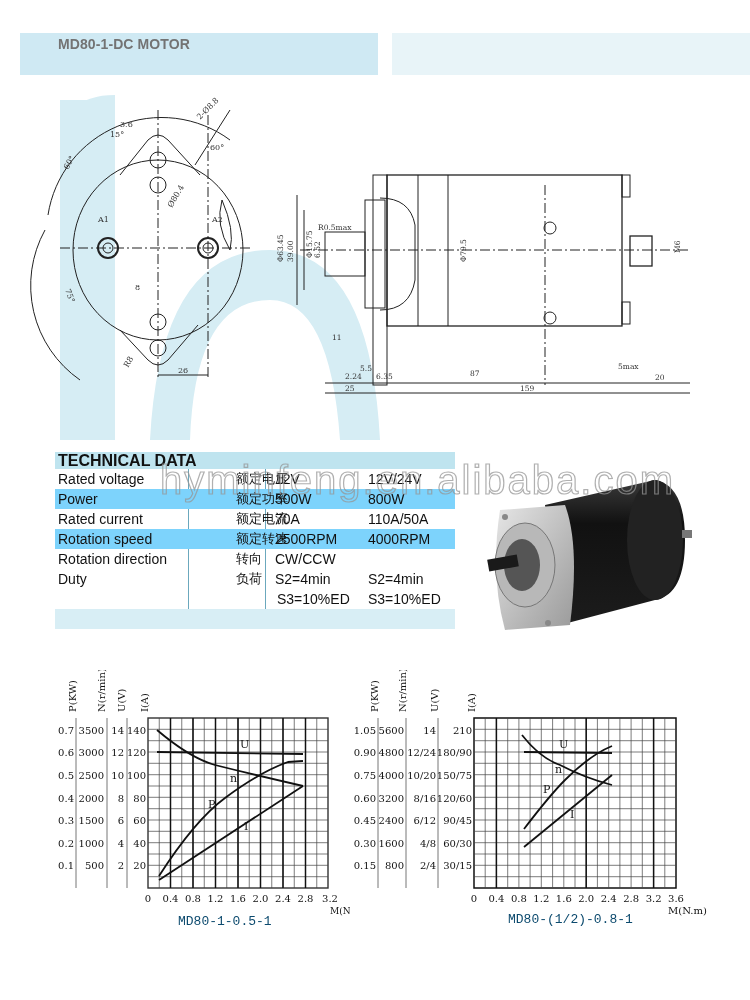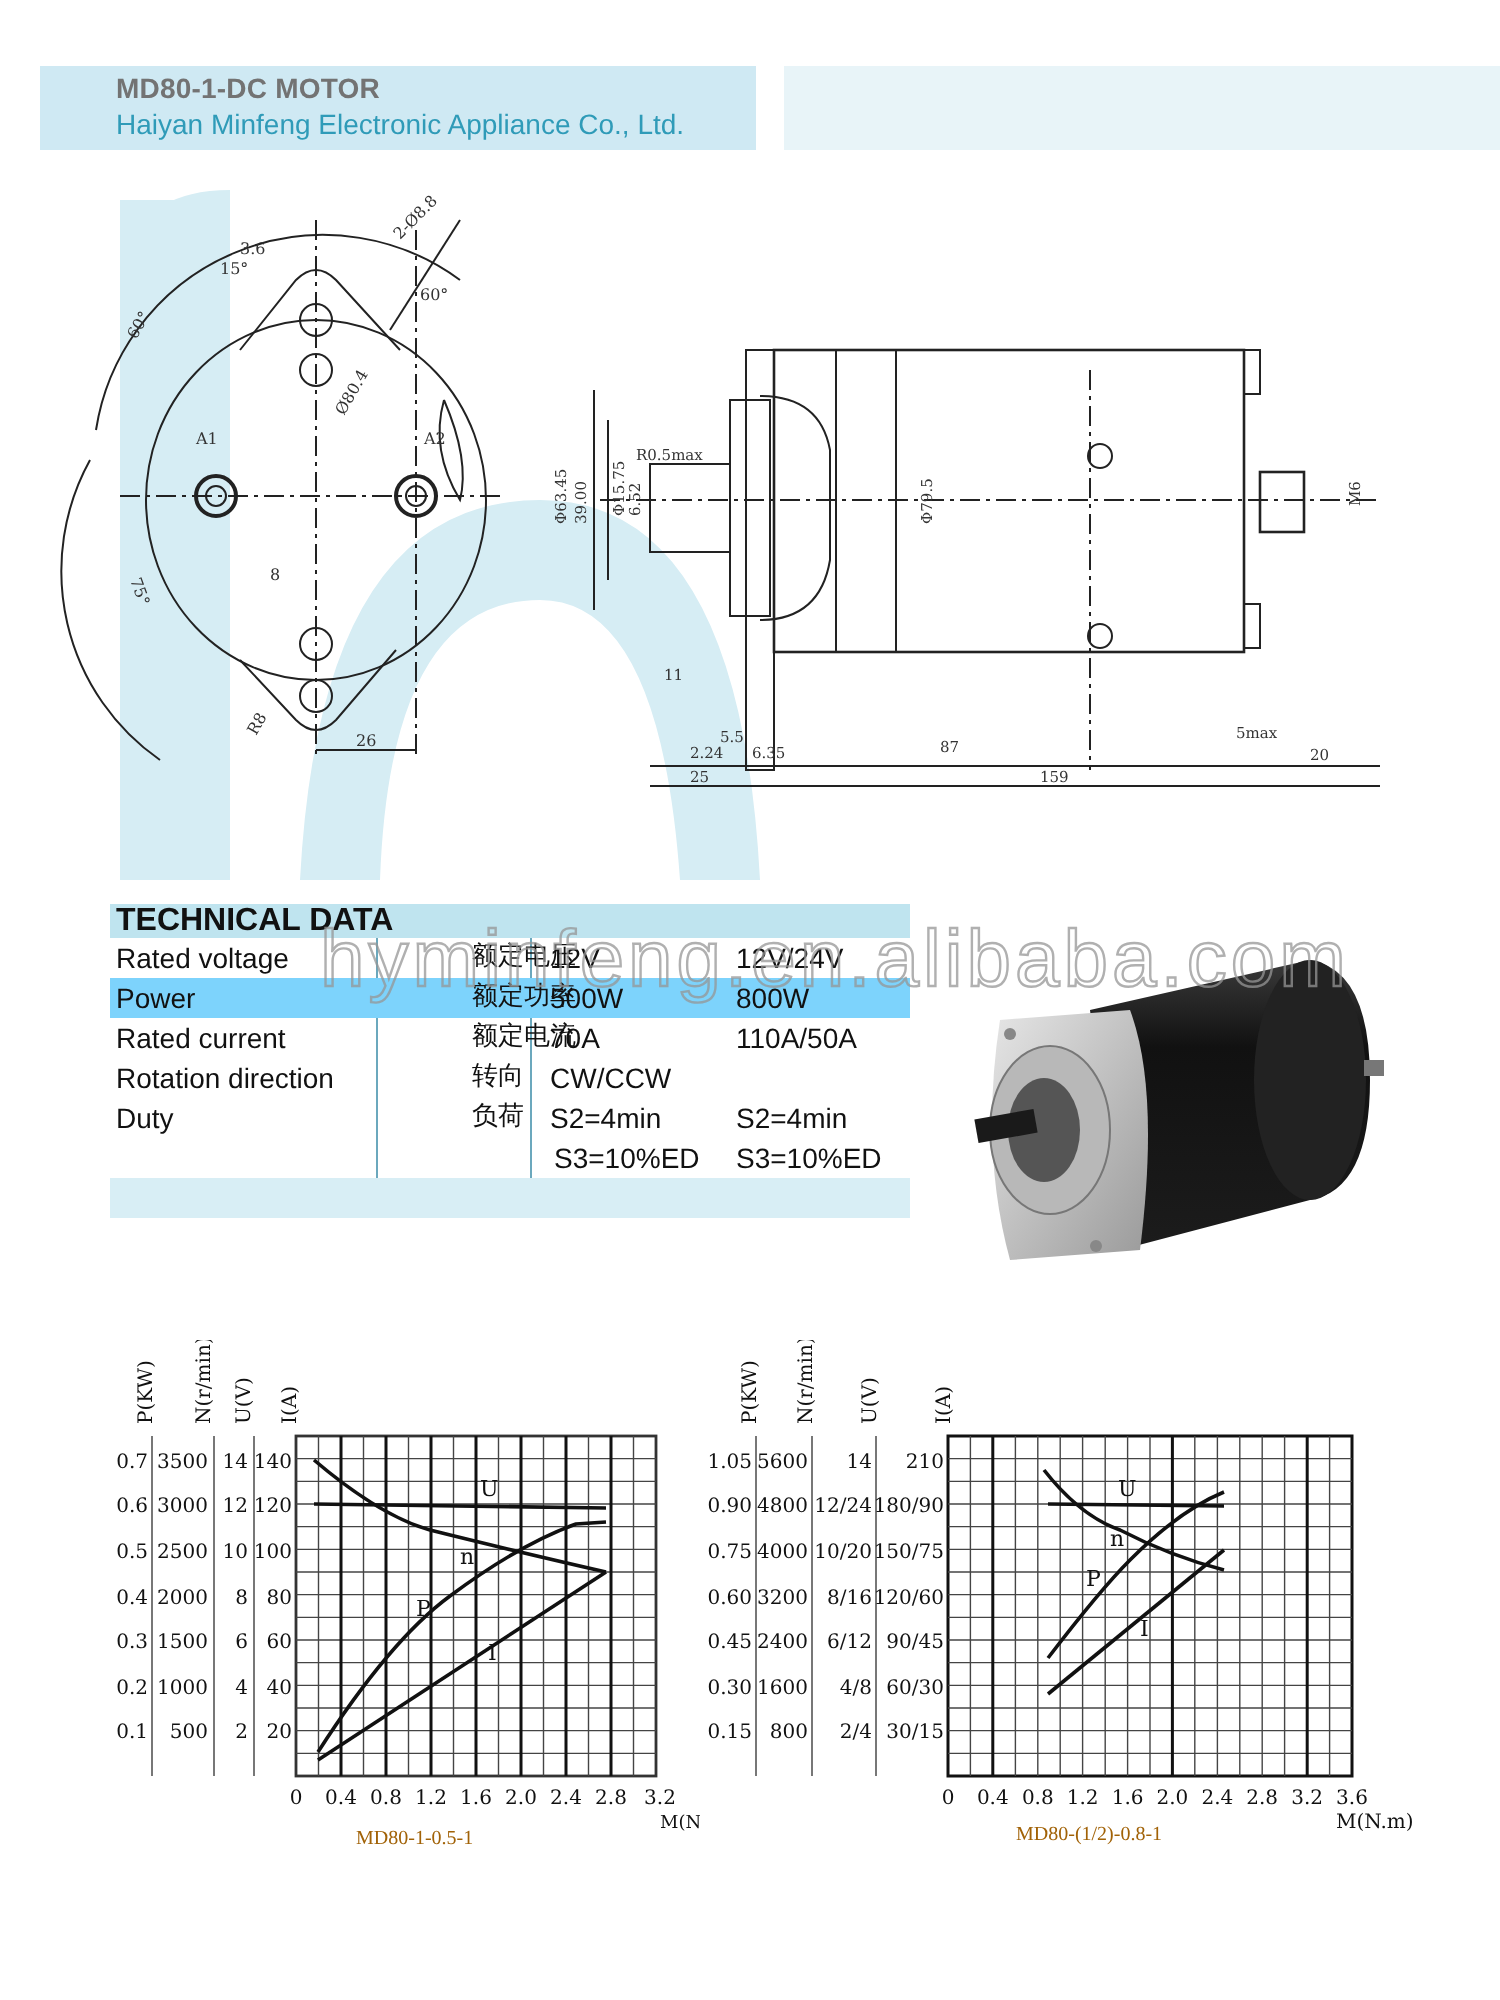"Haiyan Minfeng Electronic Appliance Co.," div.subtitle { html: <div>Haiyan Minfeng Electronic Appliance Co., Ltd.</div> -> none }
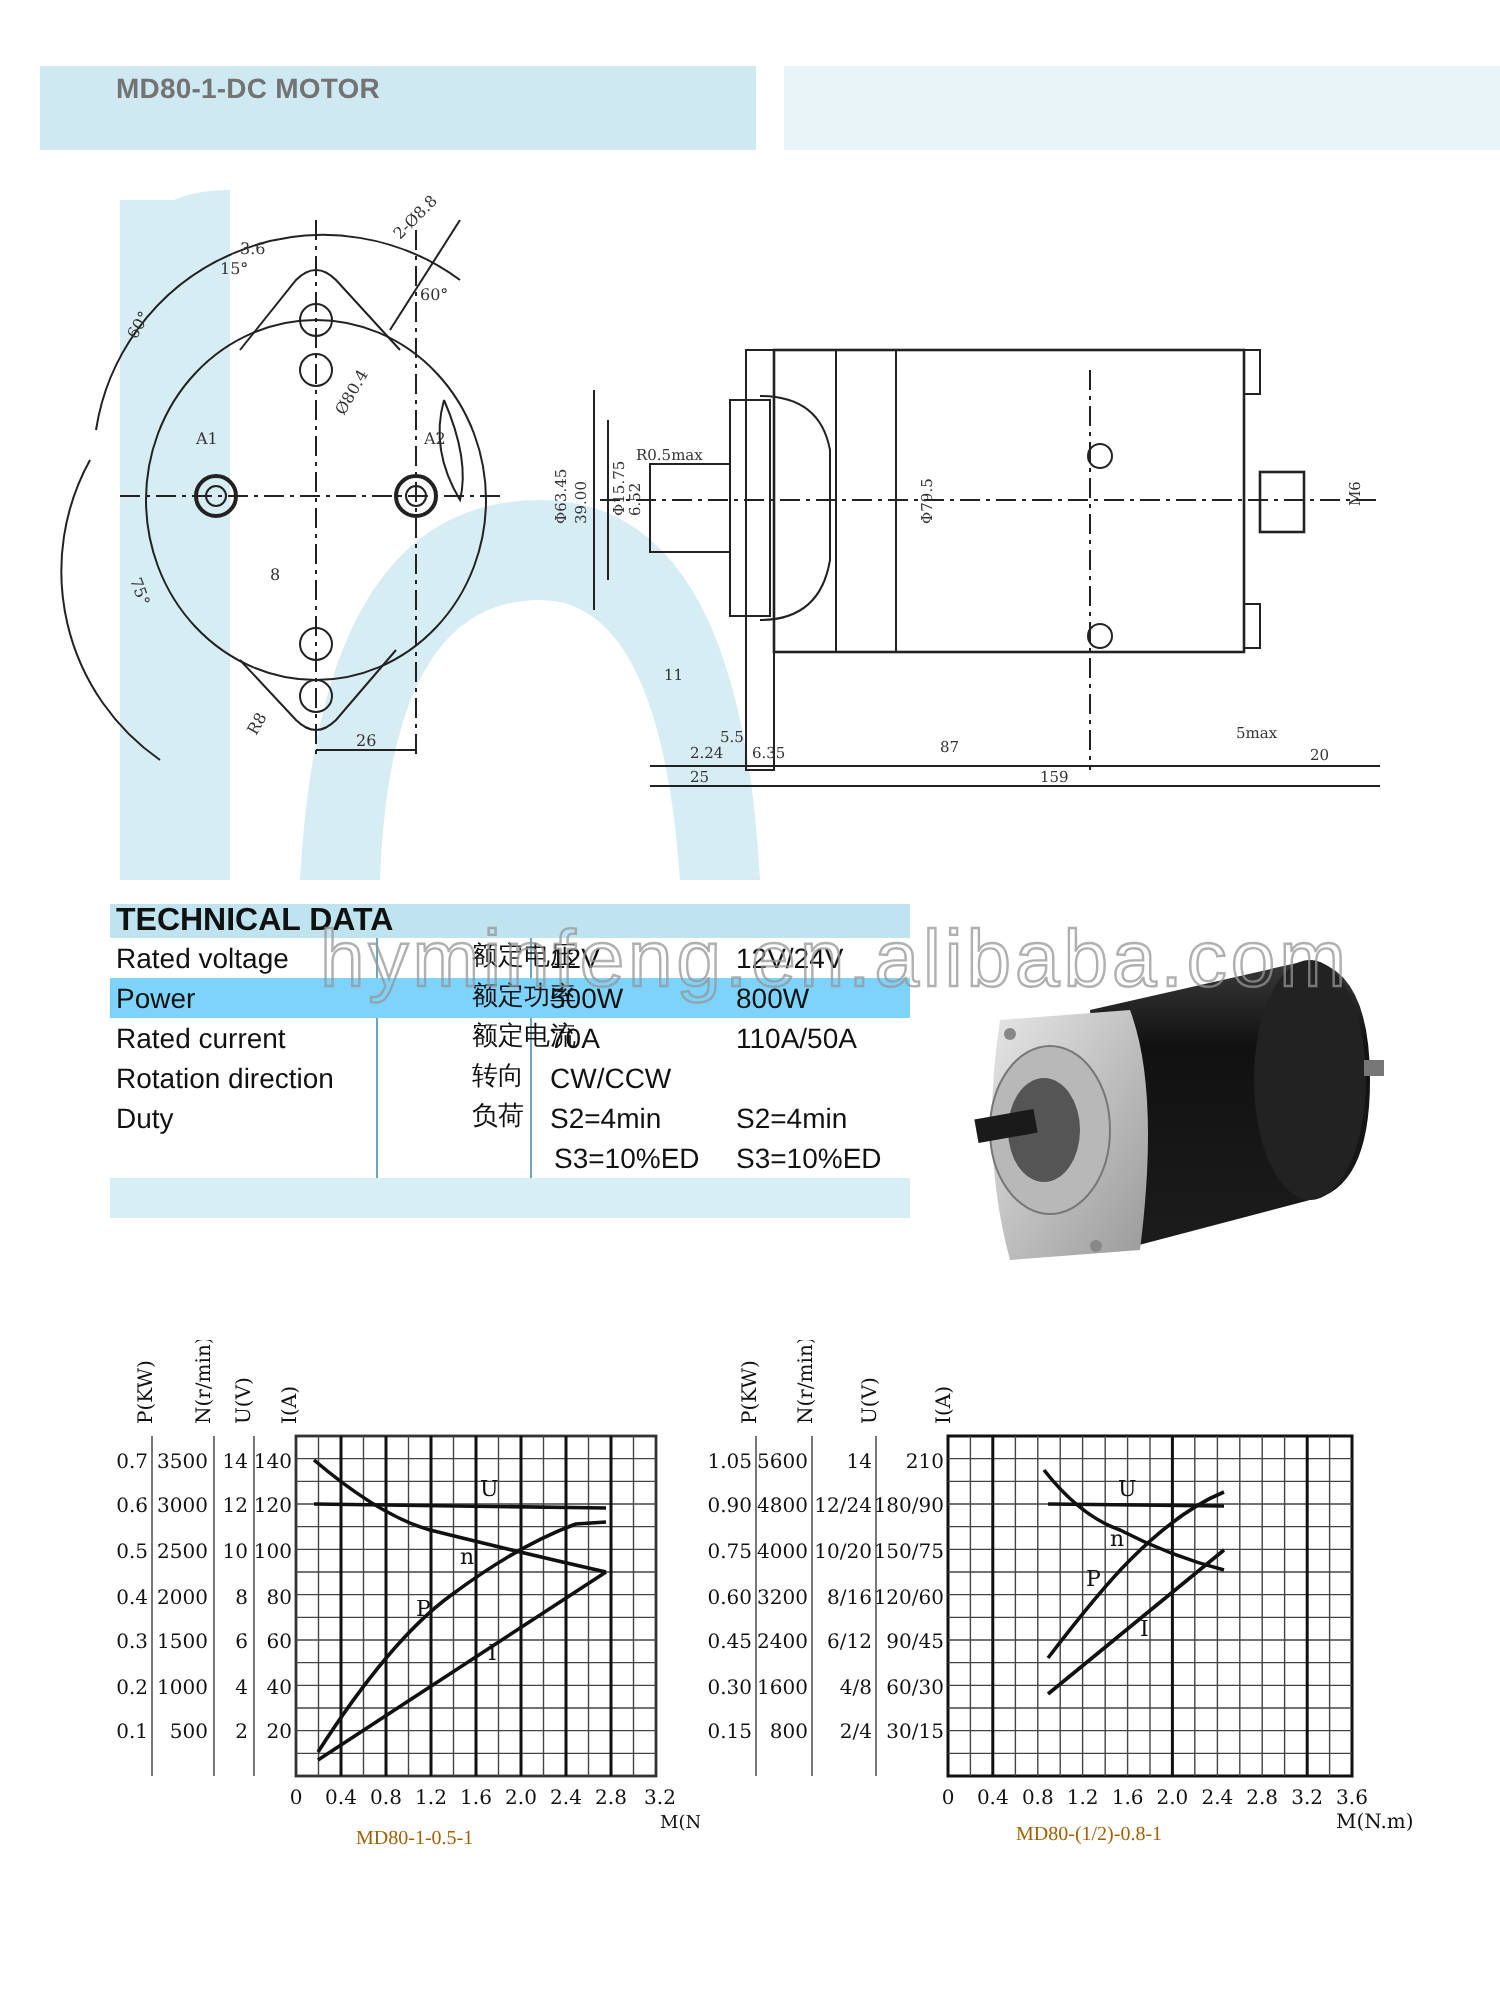"Rotation speed" div.row { html: none -> <div> <span>Rotation speed</span> <span>额定转速</span> <span>2500RPM</span> <span>4000RPM</span> </div> }
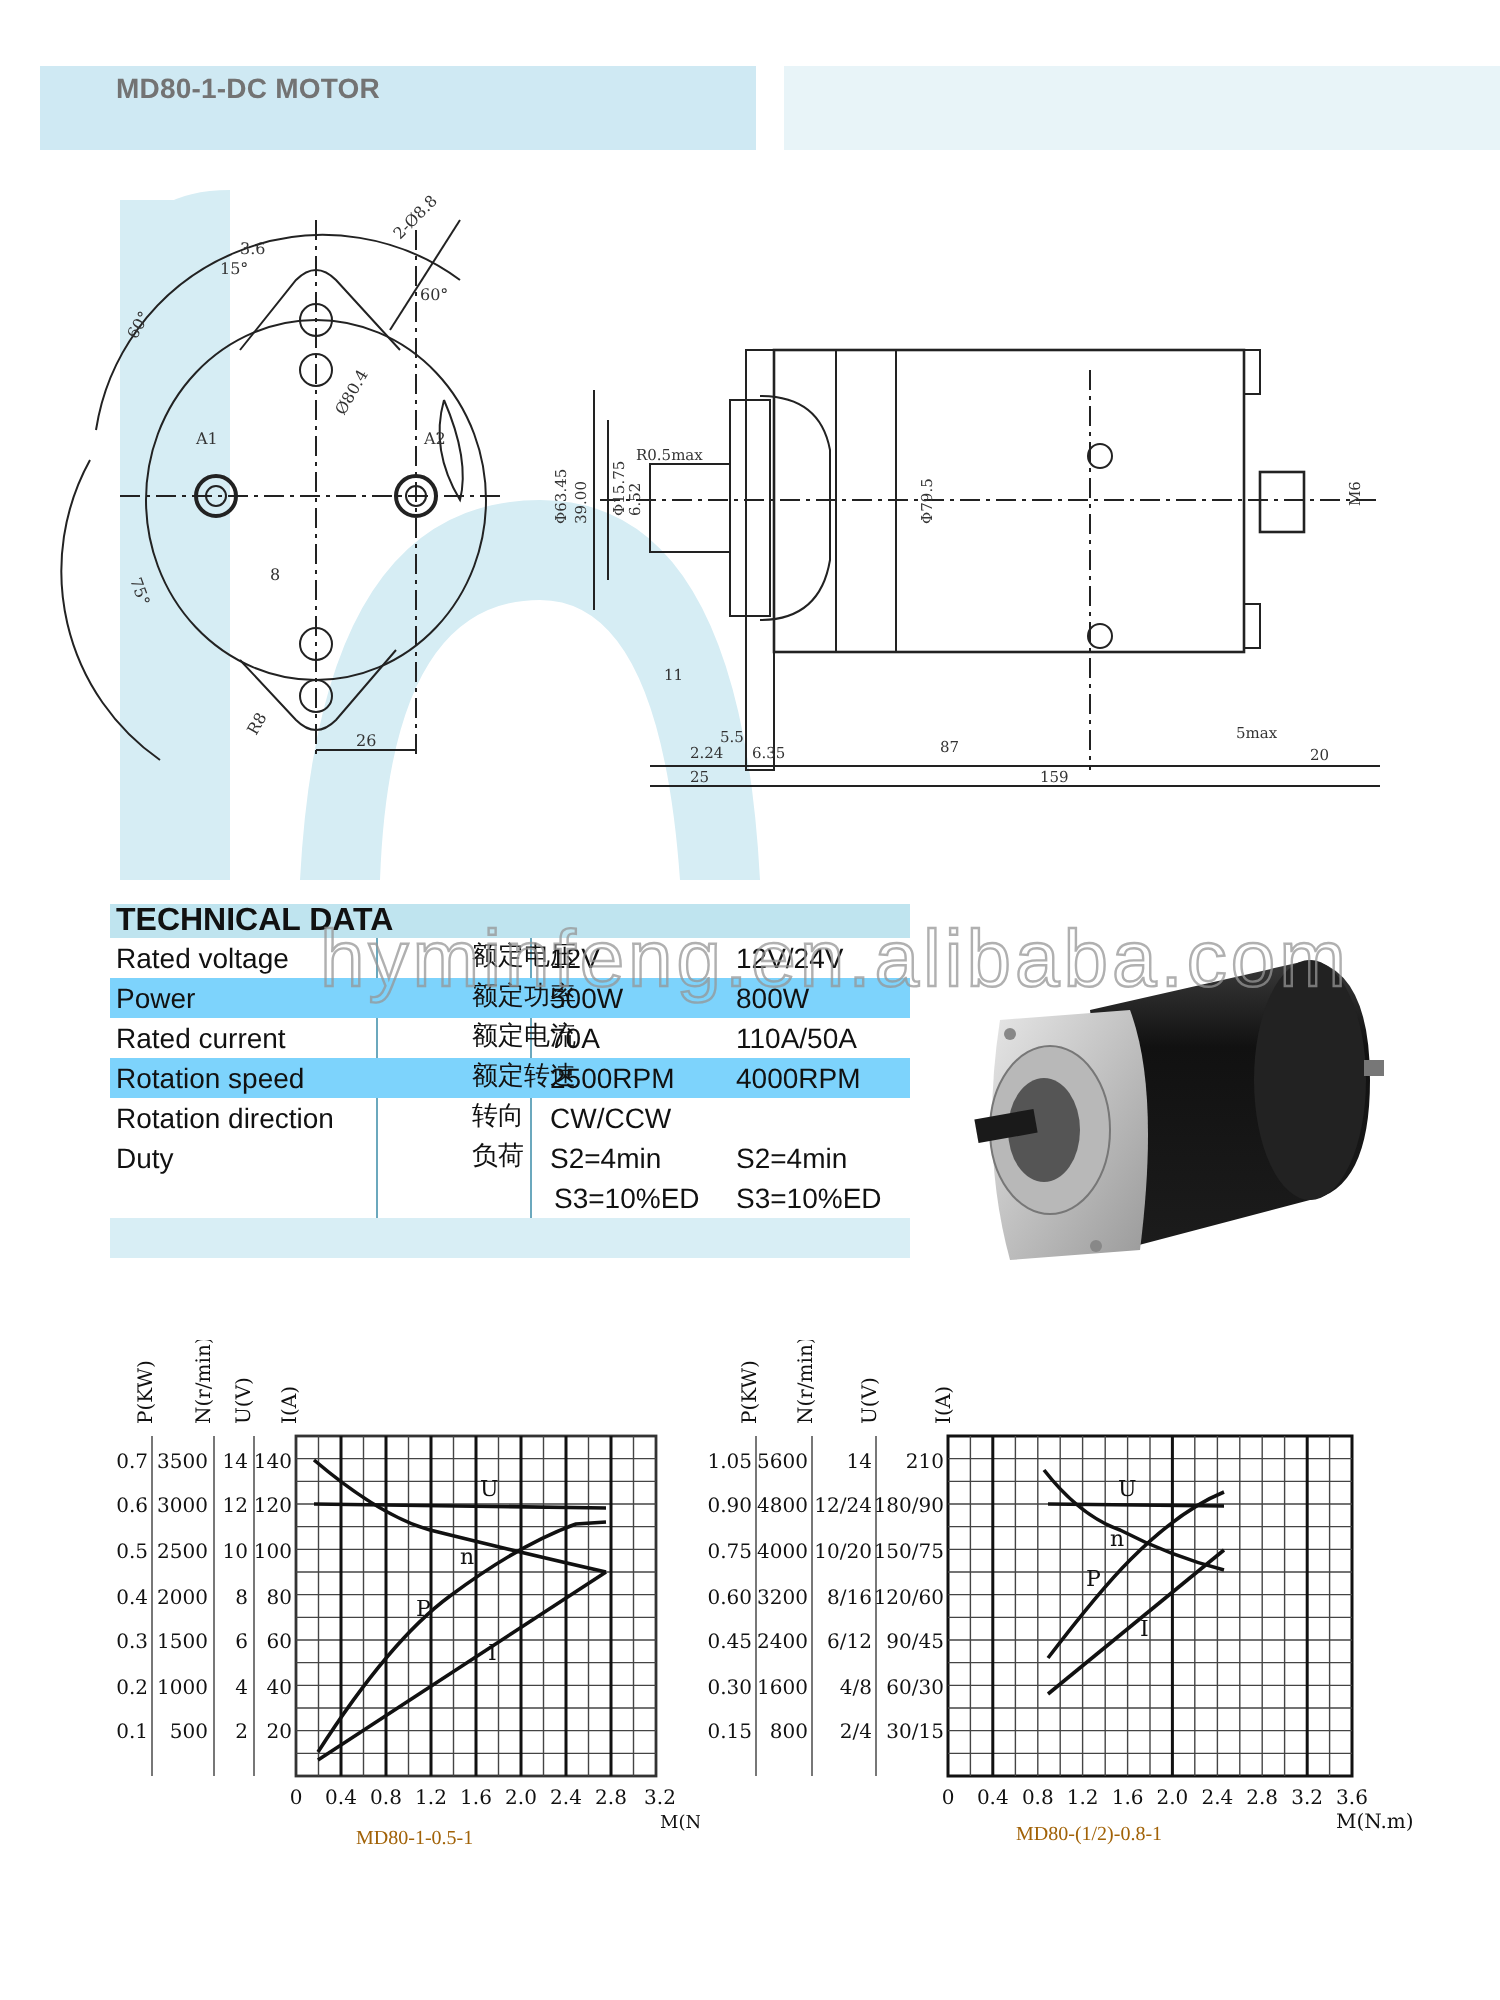"MD80-1-0.5-1" .chart-caption { color: #a16207 -> #0c4a6e; font-family: Liberation Serif, serif -> Liberation Mono, monospace; font-size: 10px -> 13px }
